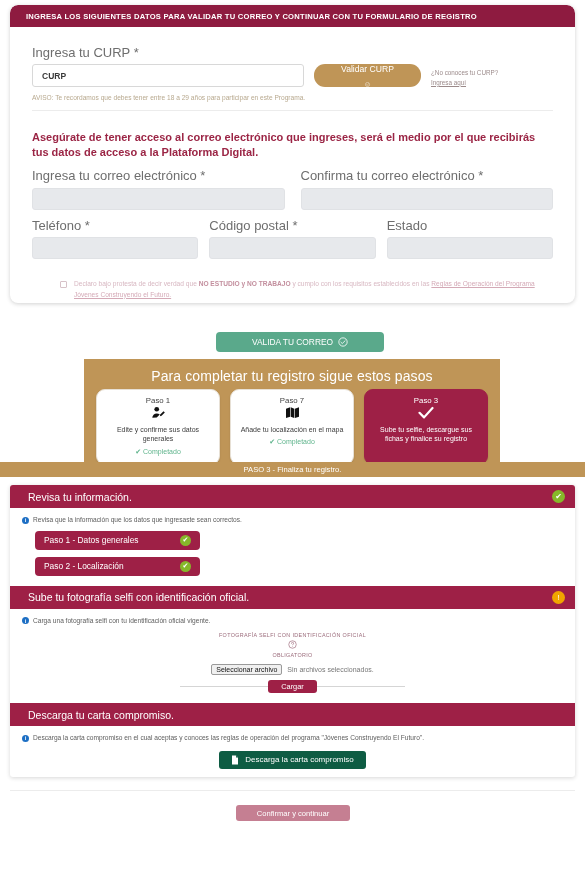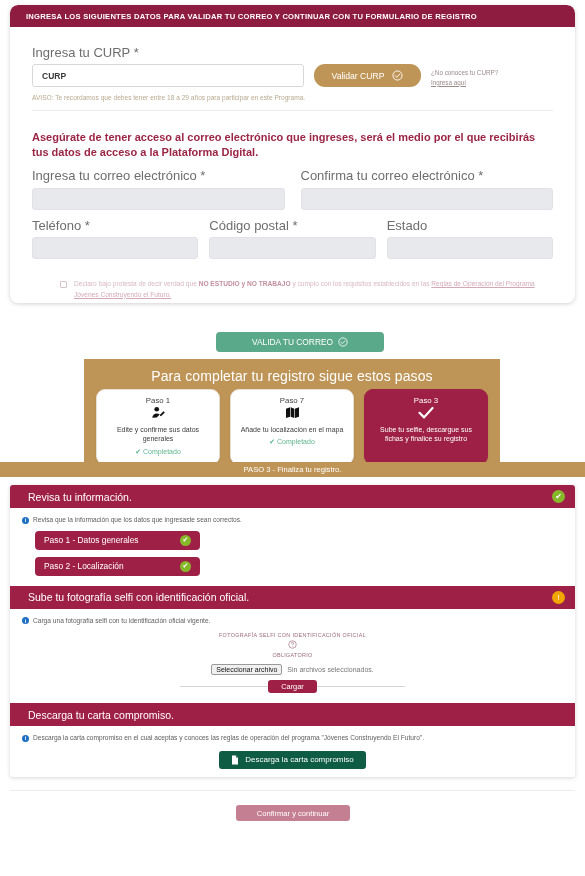"Validar CURP" .validar-btn { flex-direction: none -> column }
